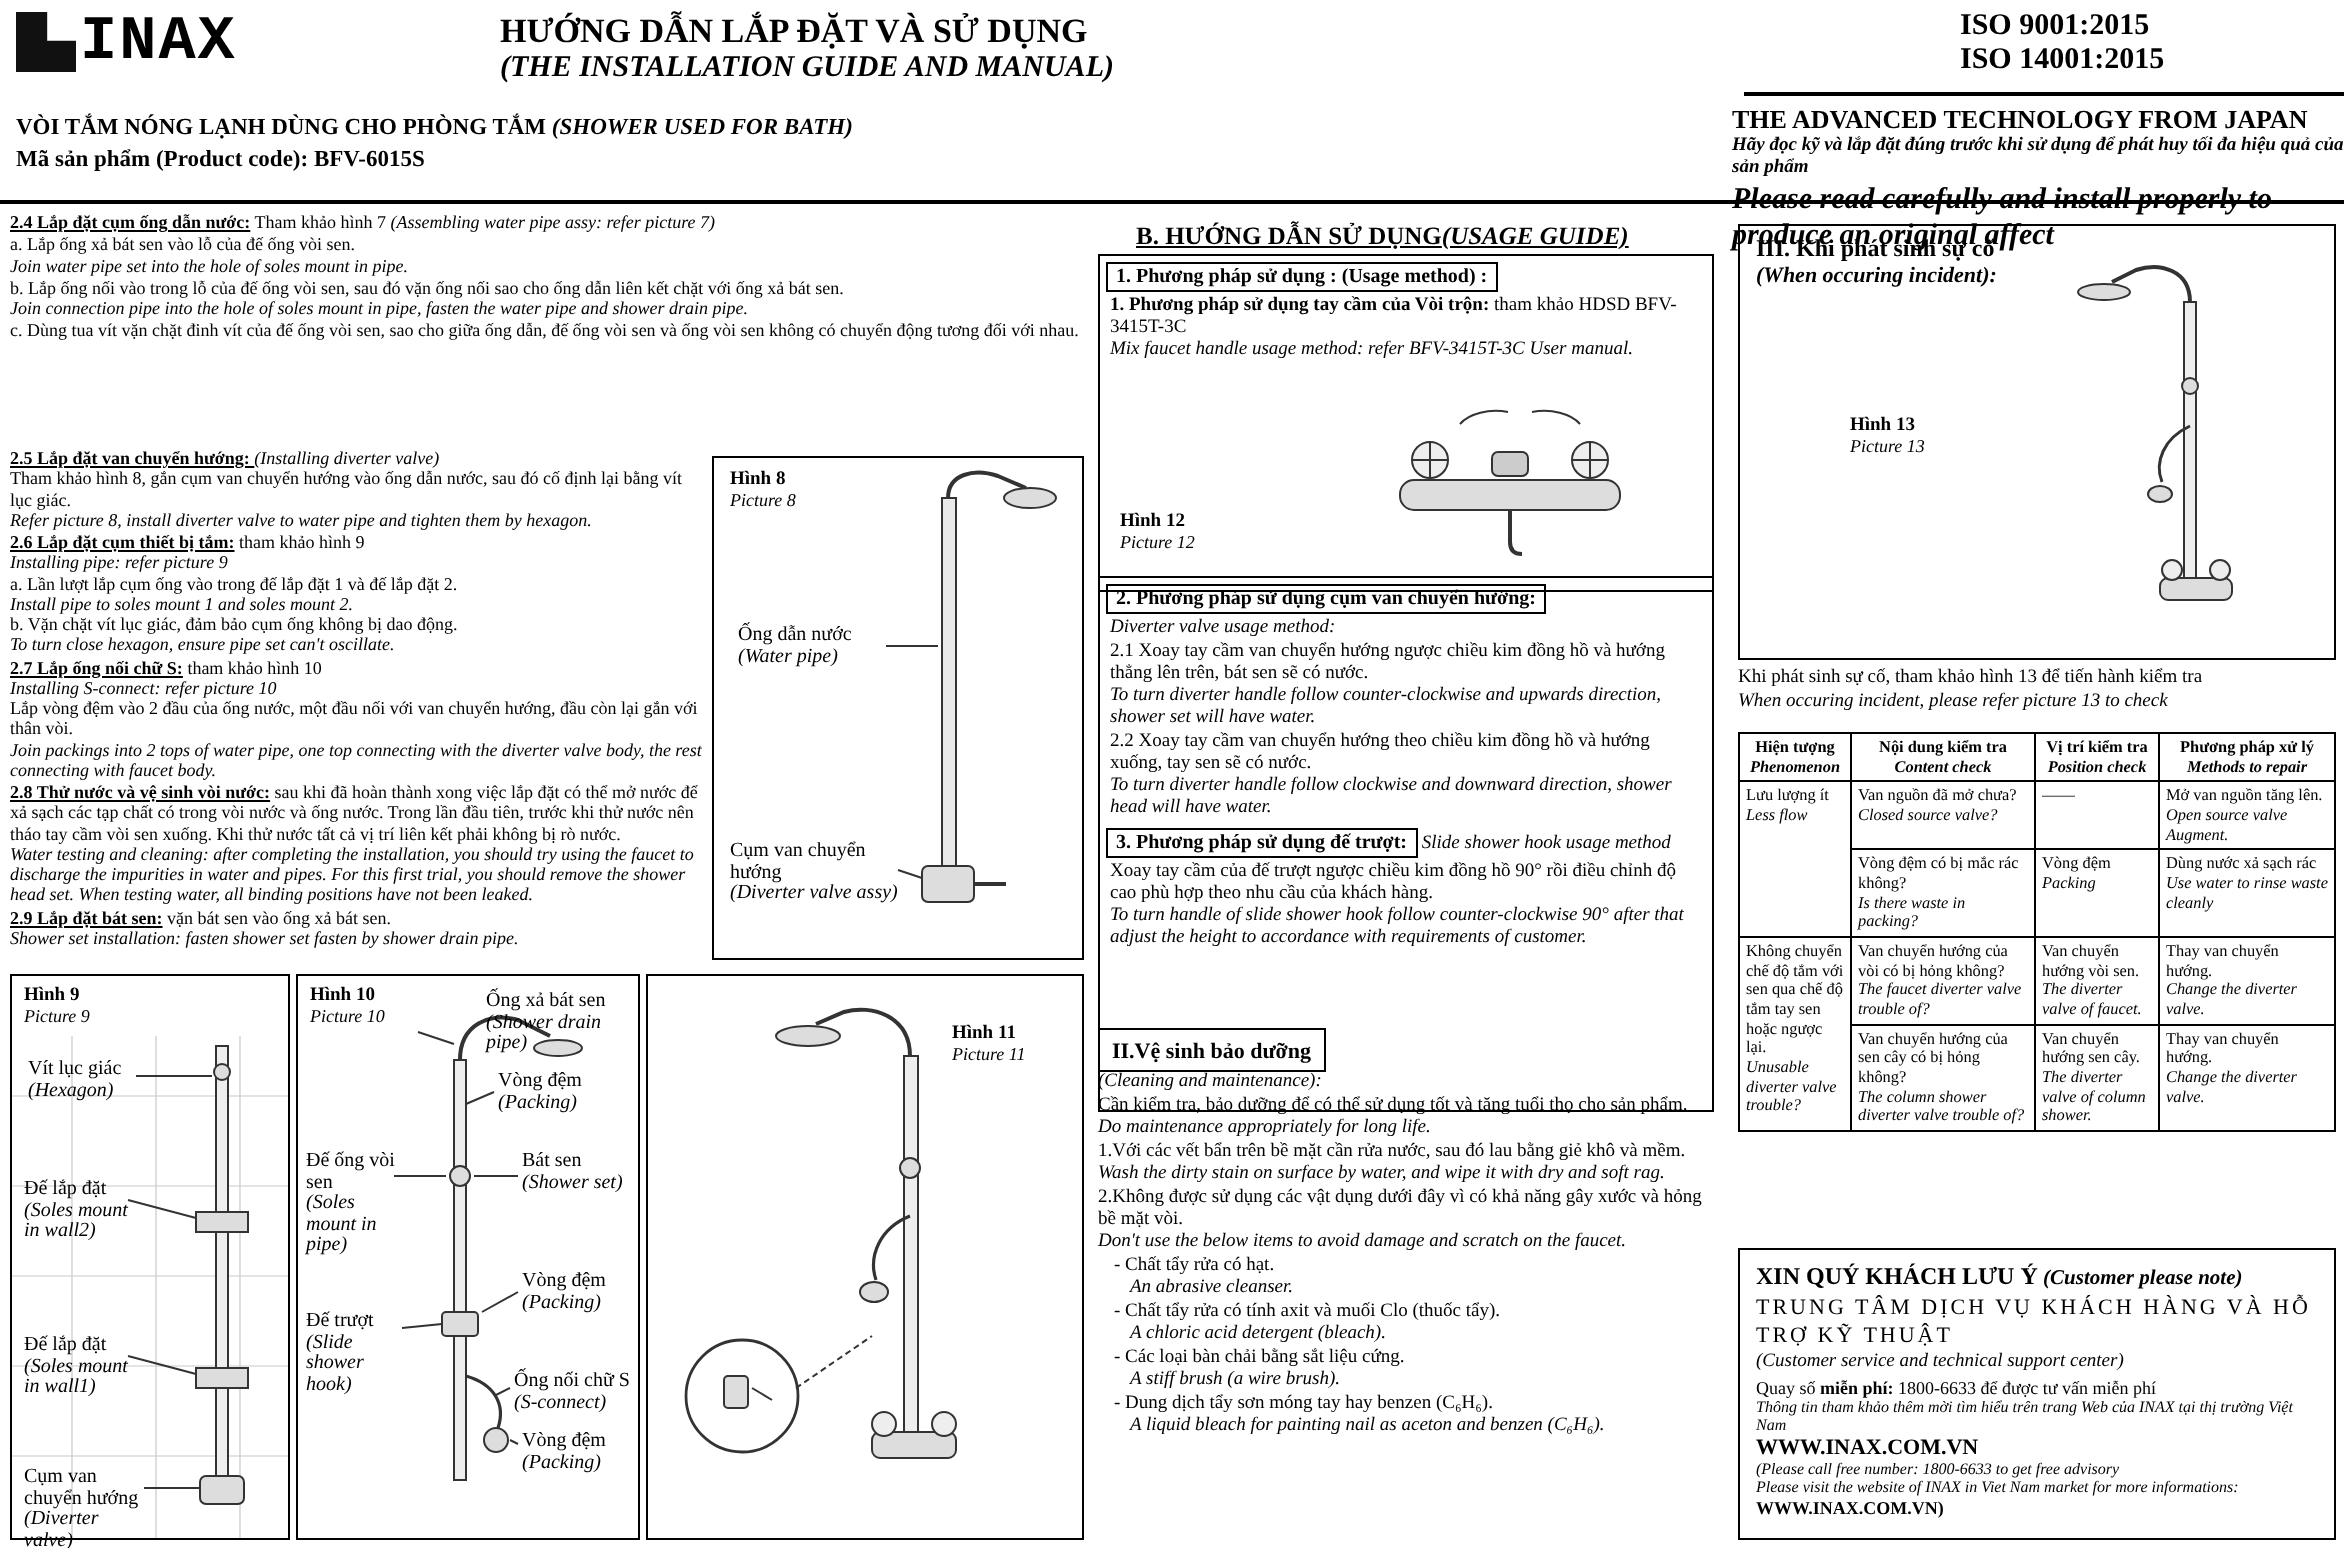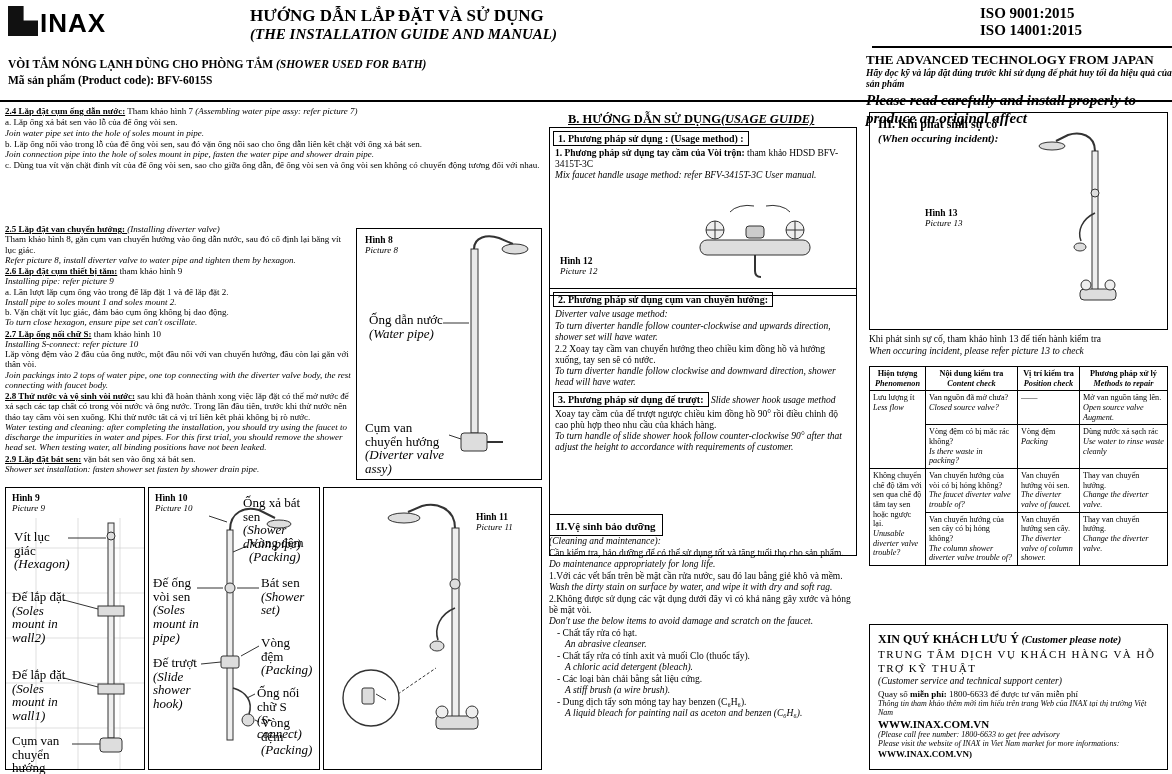"INAX" .logo-text { font-family: Liberation Sans, sans-serif -> Liberation Mono, monospace; font-size: 26px -> 31px }
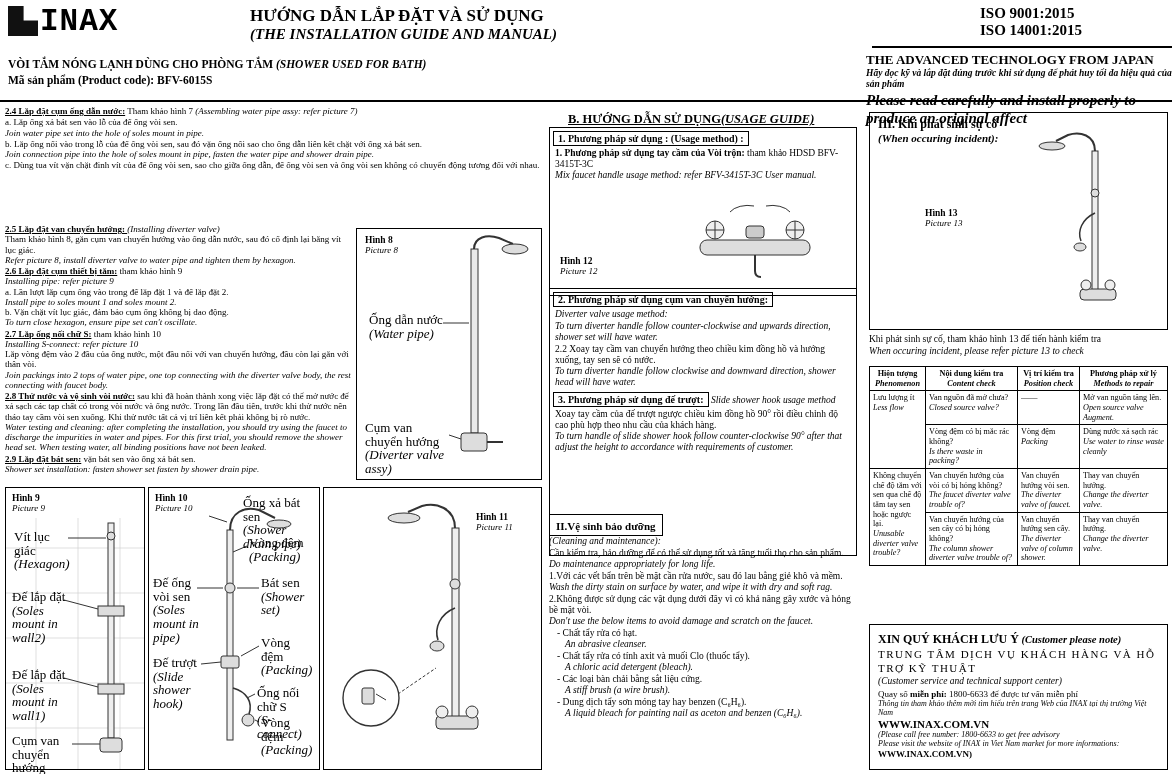"Ống dẫn nước" .lbl { font-size: 13px -> 10px }
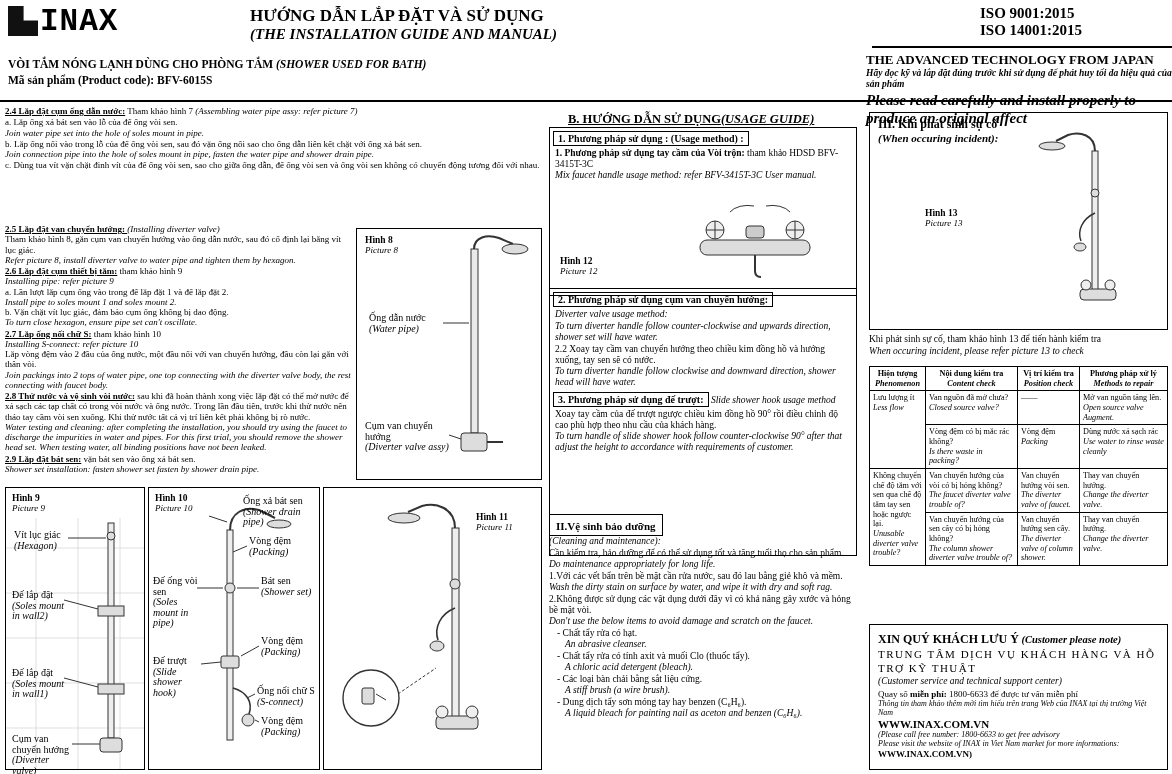"2.1 Xoay tay cầm van" span.blk { html: none -> <span>2.1 Xoay tay cầm van chuyển hướng ngược chiều kim đồng hồ và hướng thẳng lên trên, bát sen sẽ có nước.</span> }
